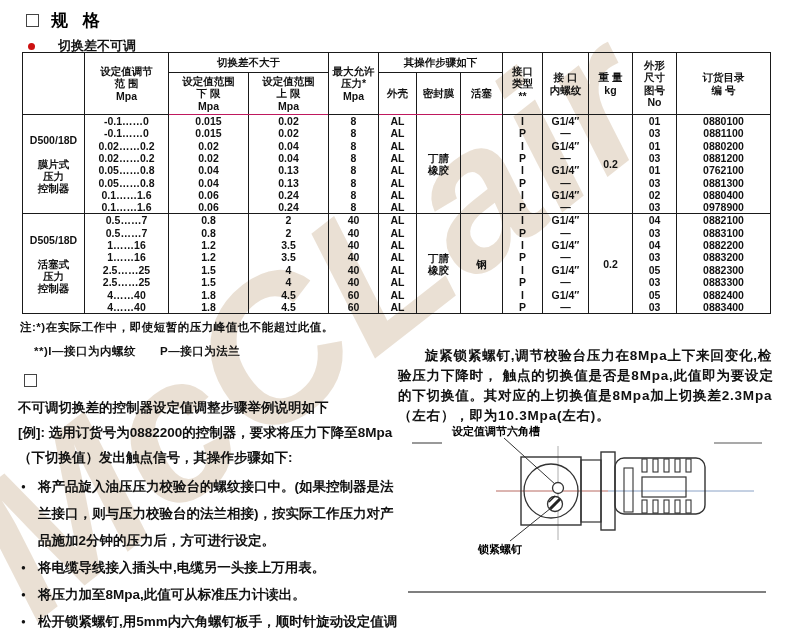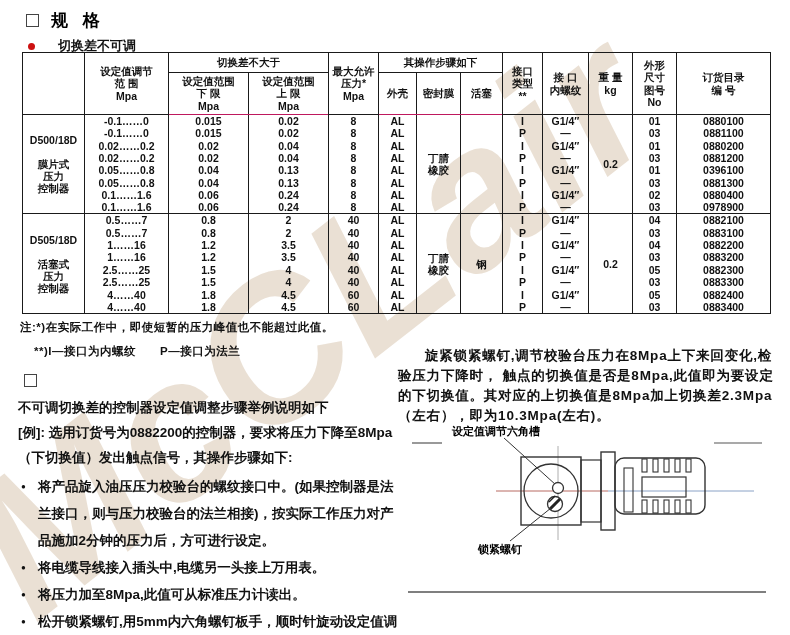"0396100" td { text: 0396100 -> 0762100 }
